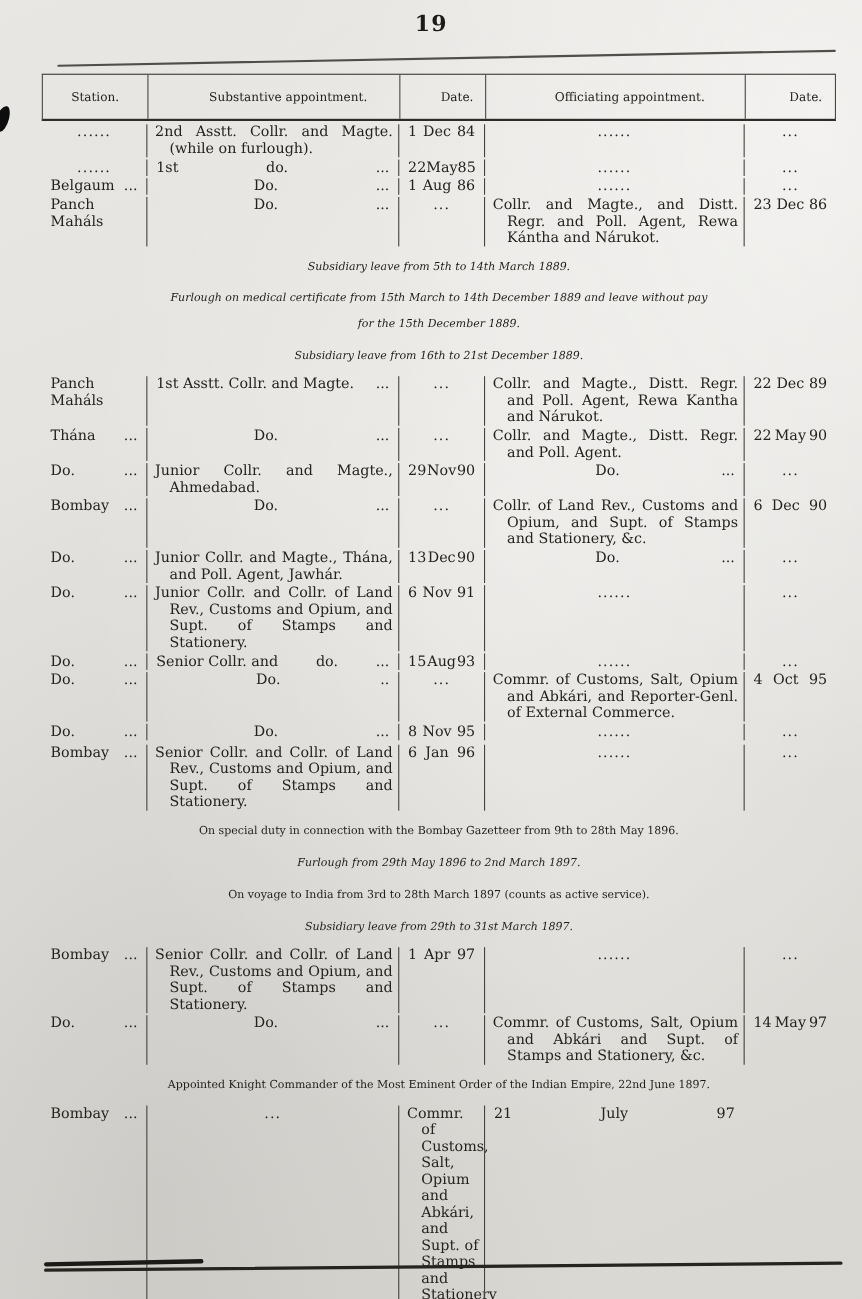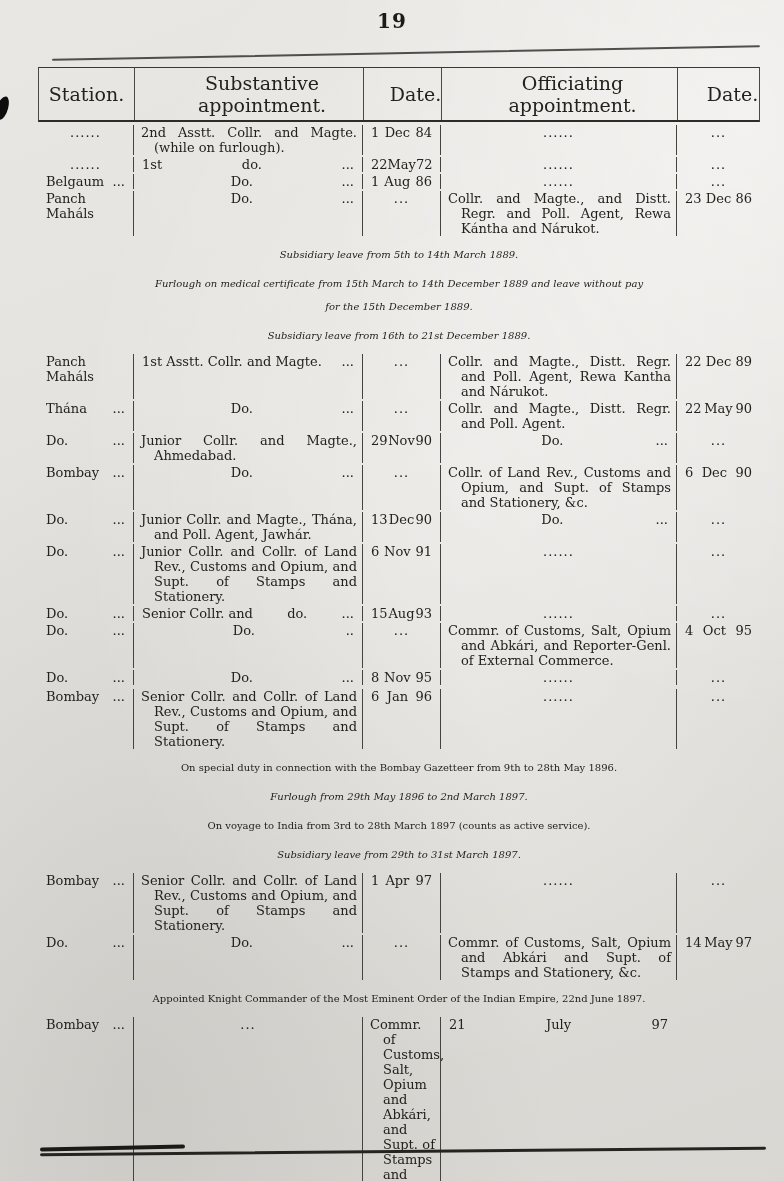"Station." .hdr .hcell { font-size: 19px -> 11px }
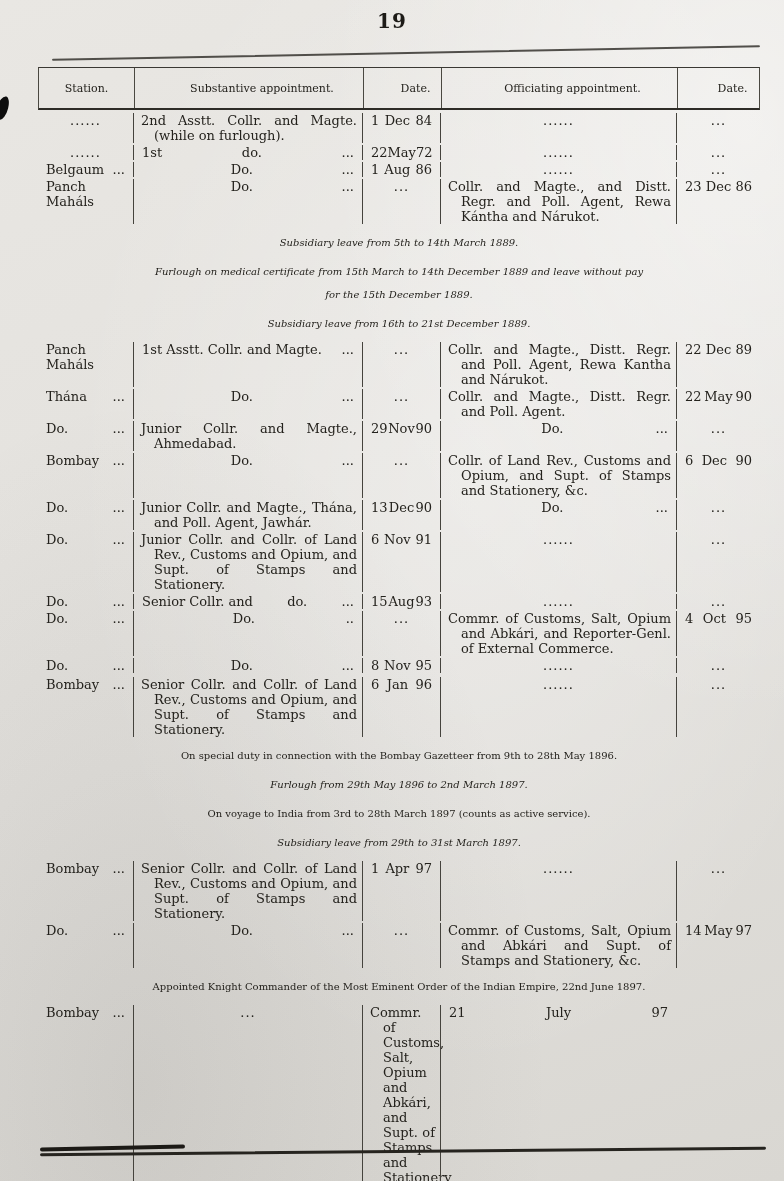"72" span { text: 72 -> 85 }
